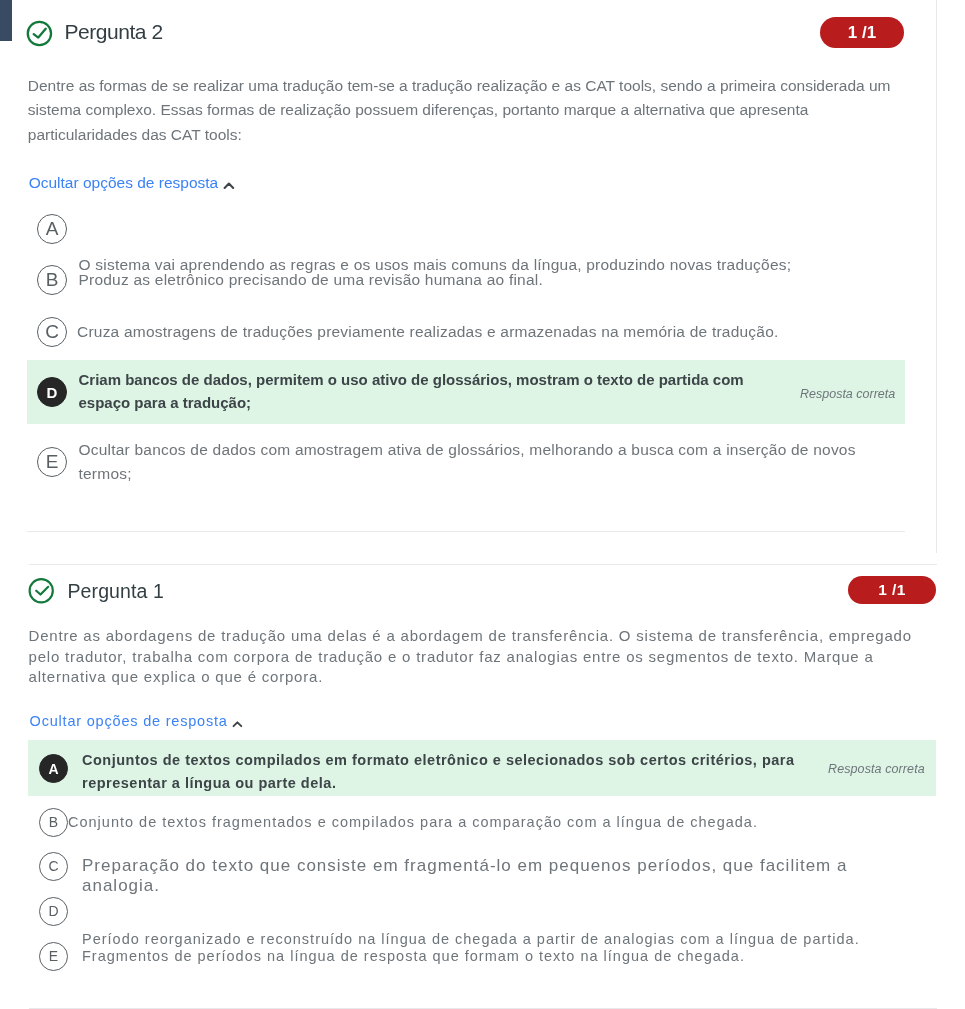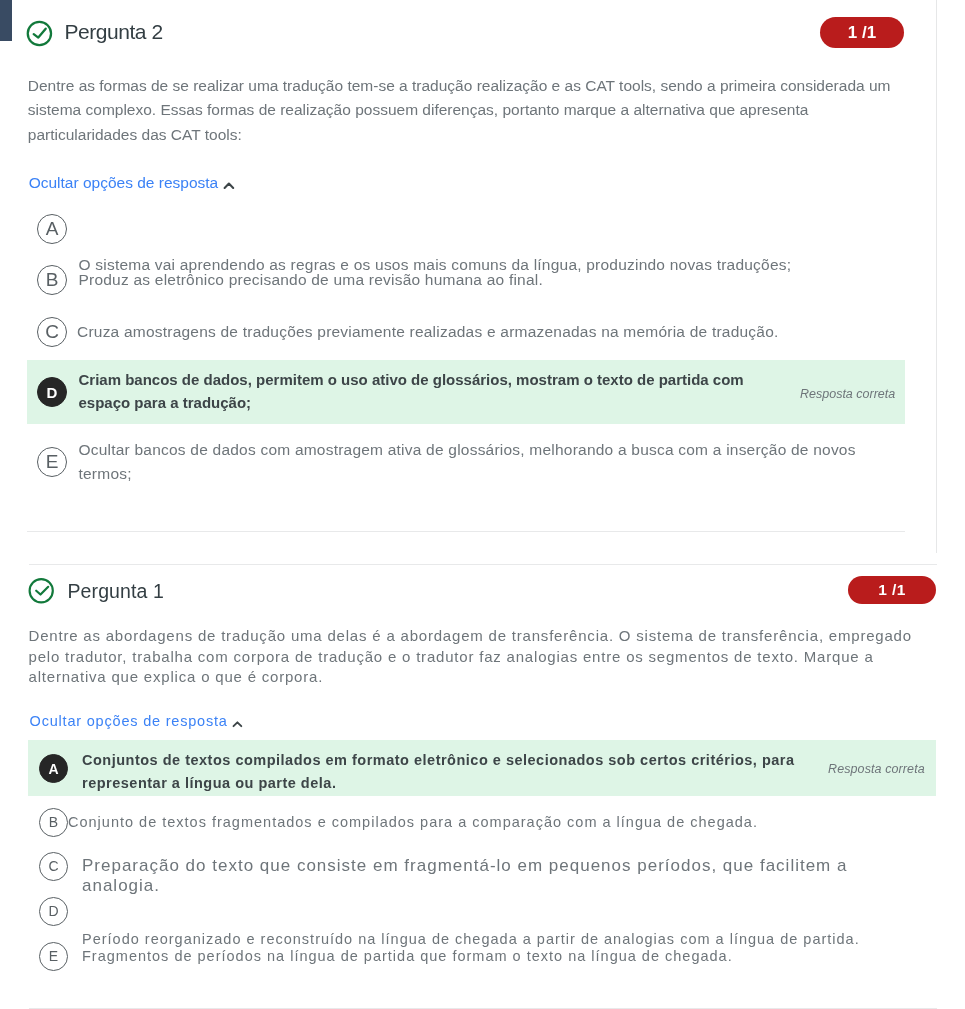"Fragmentos de períodos na língua" span.otext { text: partida -> resposta }
